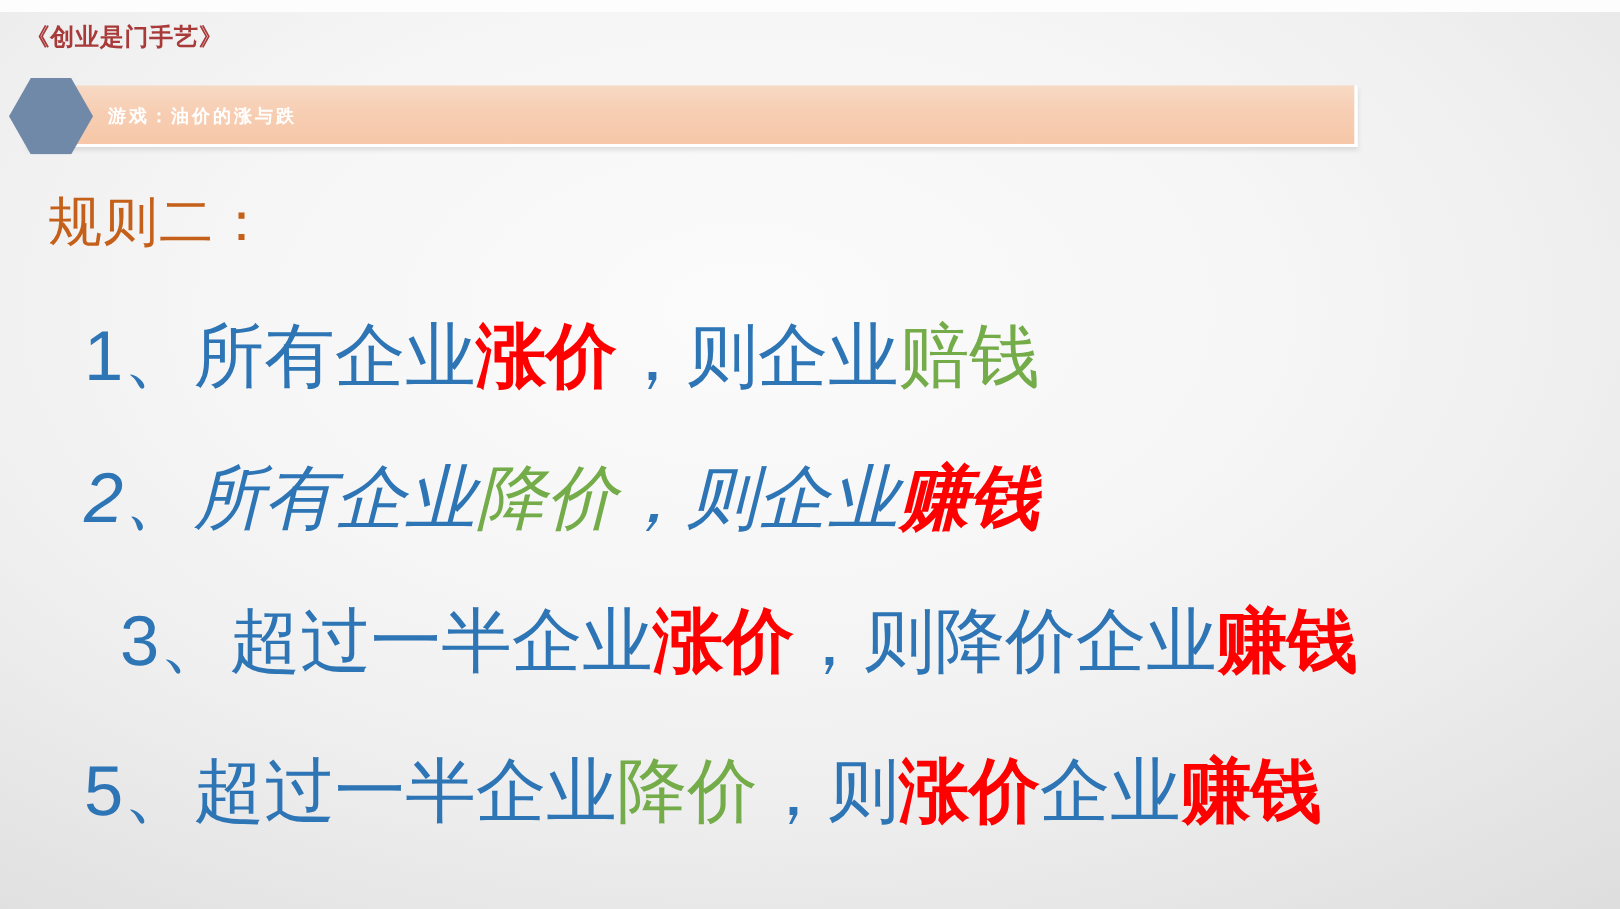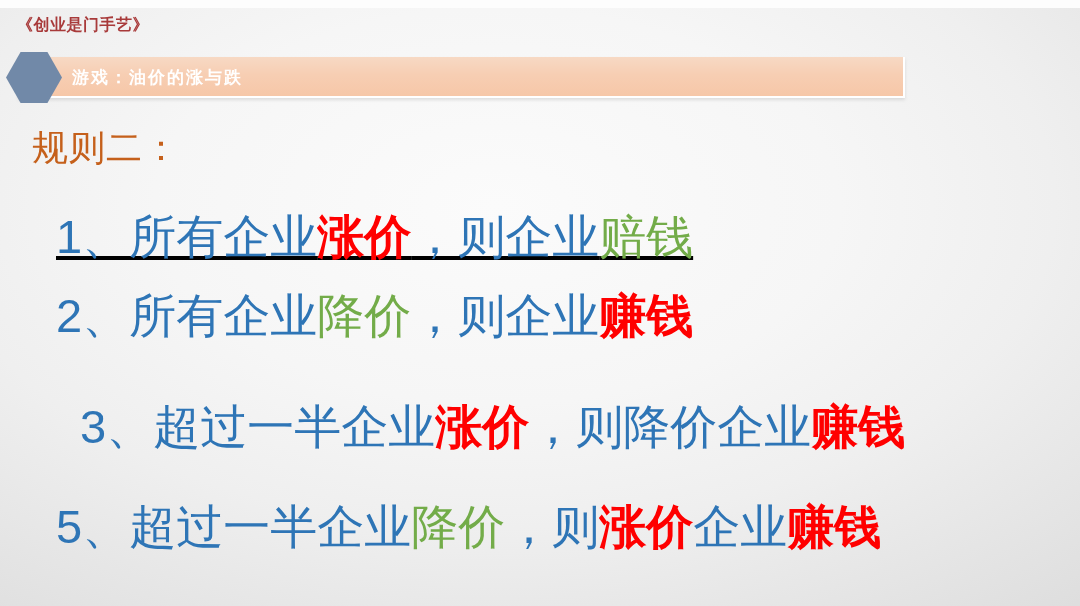"游戏：油价的涨与跌" #banner-text { font-size: 17px -> 12px }
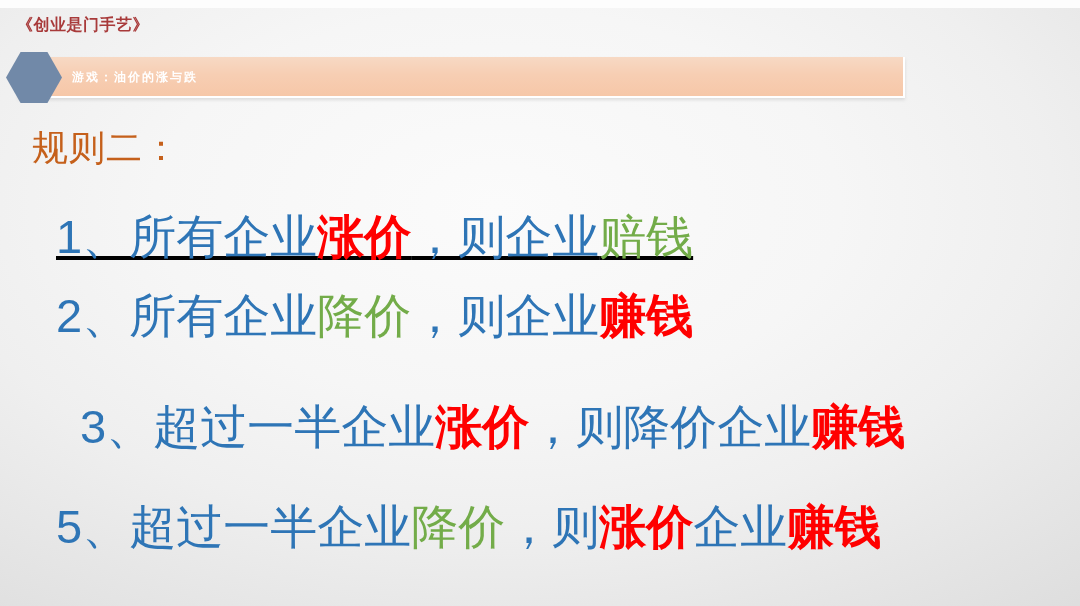"1、所有企业涨价，则企业赔钱" #rule-line-0 { text-decoration: underline -> none }
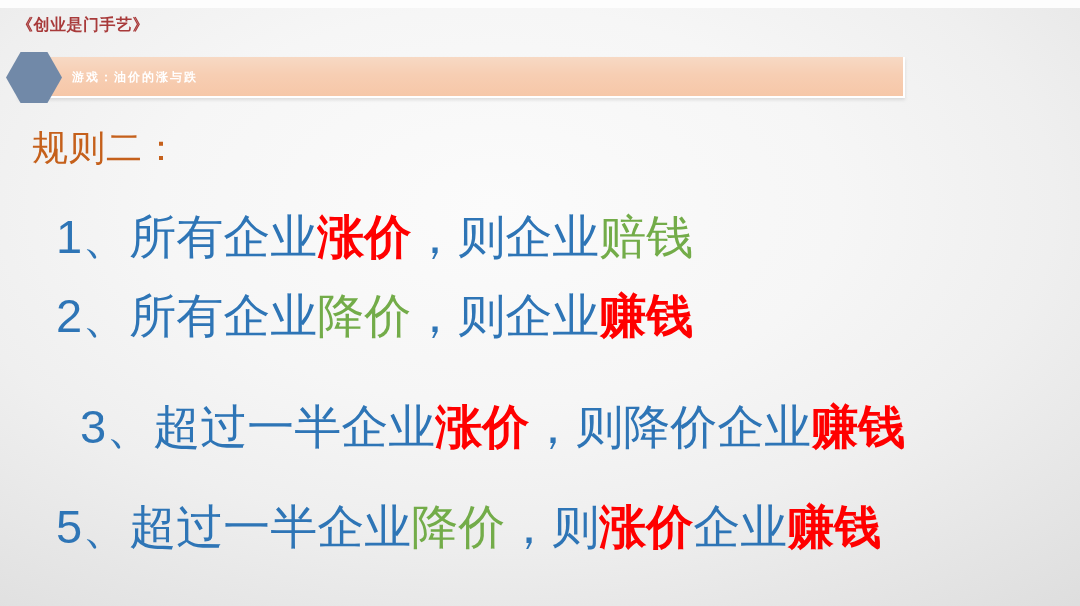"2、所有企业降价，则企业赚钱" #rule-line-1 { font-style: none -> italic; top: 170px -> 186px }
